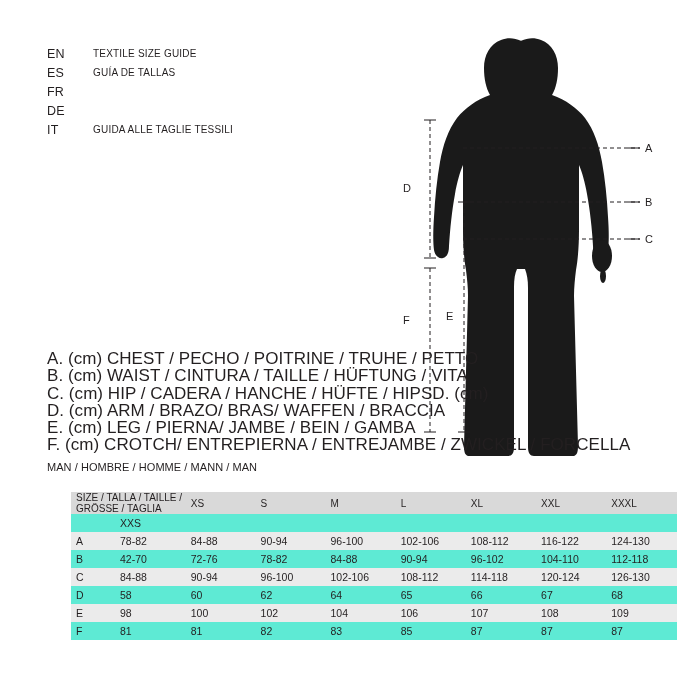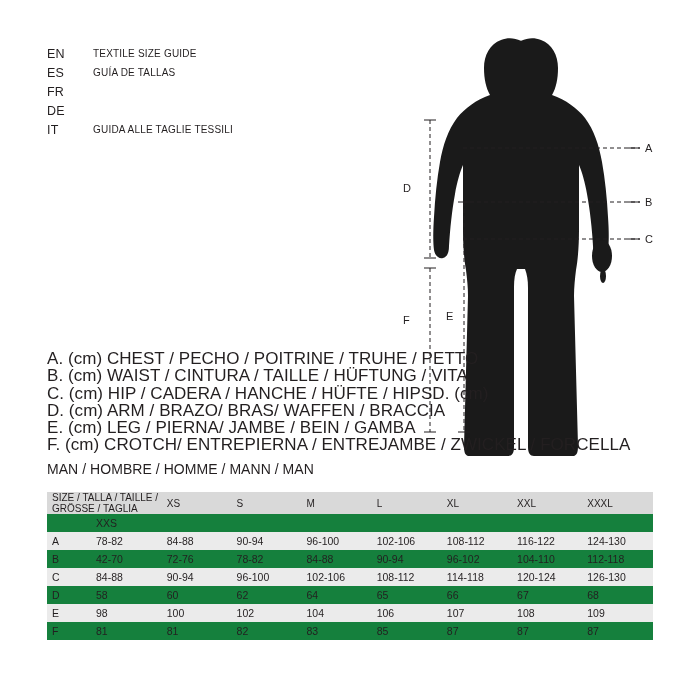"MAN / HOMBRE / HOMME" .legend-gender { font-size: 14px -> 11px }
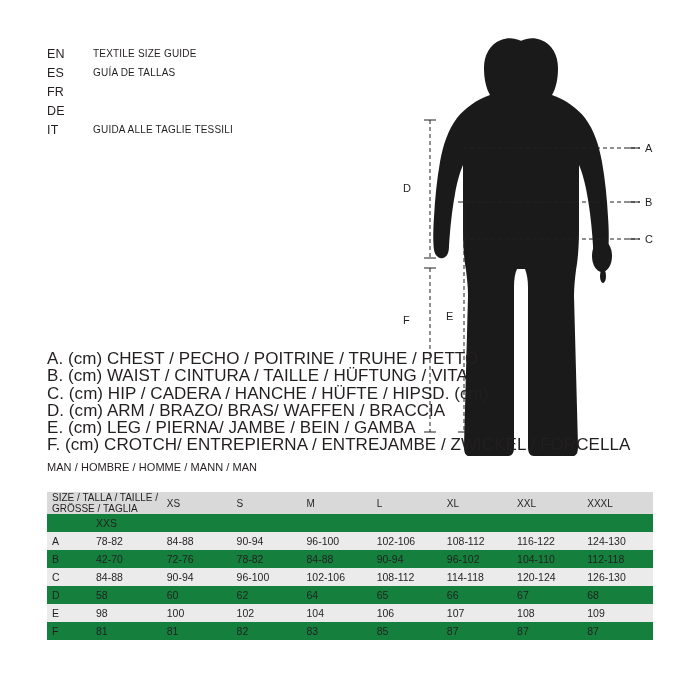"SIZE / TALLA / TAILLE" table.size-table { margin-left: none -> 24px }
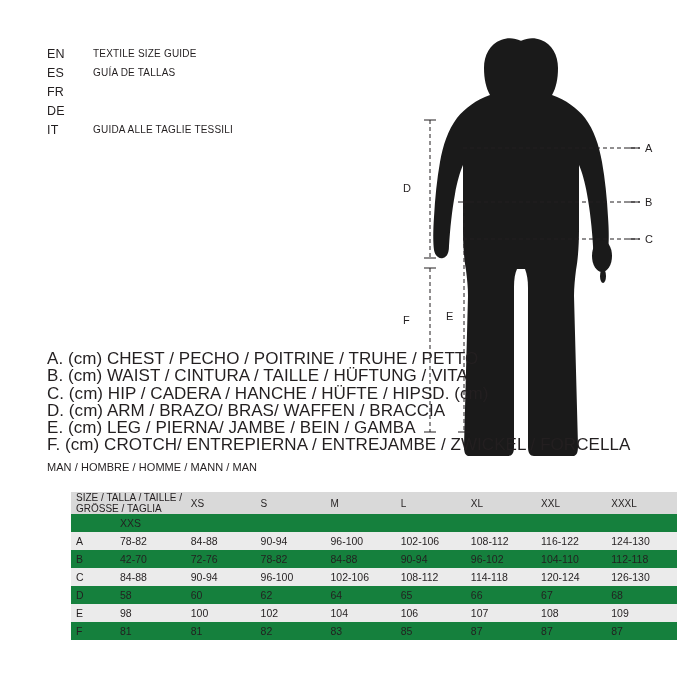"XXS" .row-plain td { background: #15803d -> #5eead4 }
